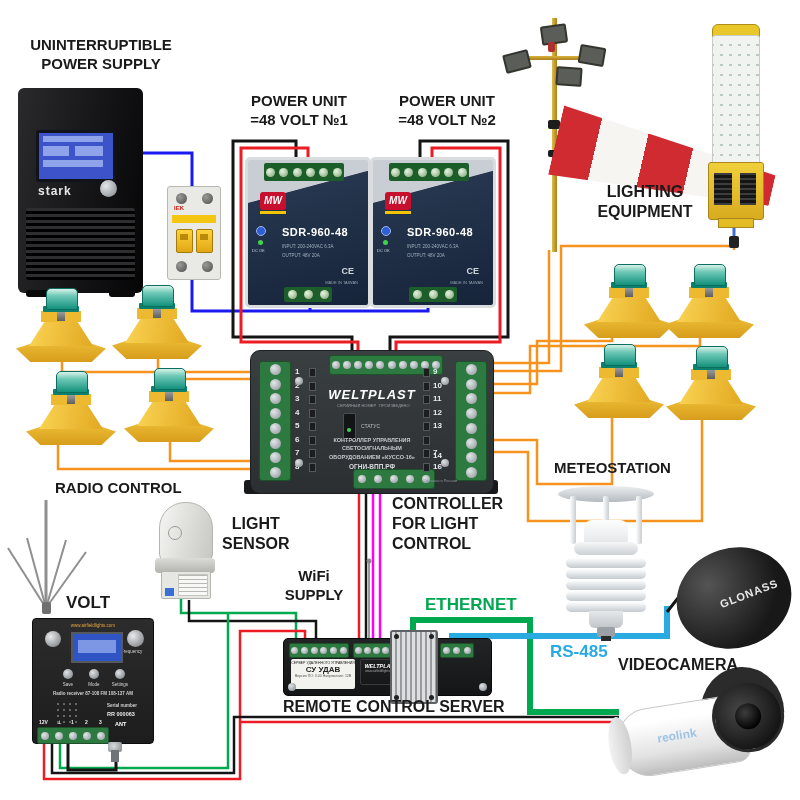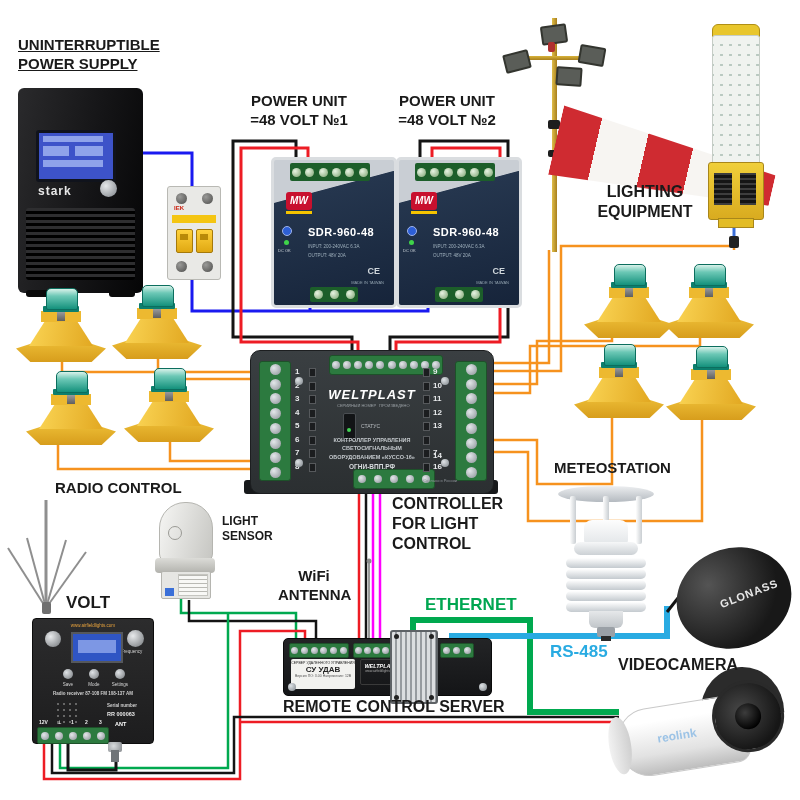"UNINTERRUPTIBLE" div.lbl { text-align: left -> center; text-decoration: underline -> none }
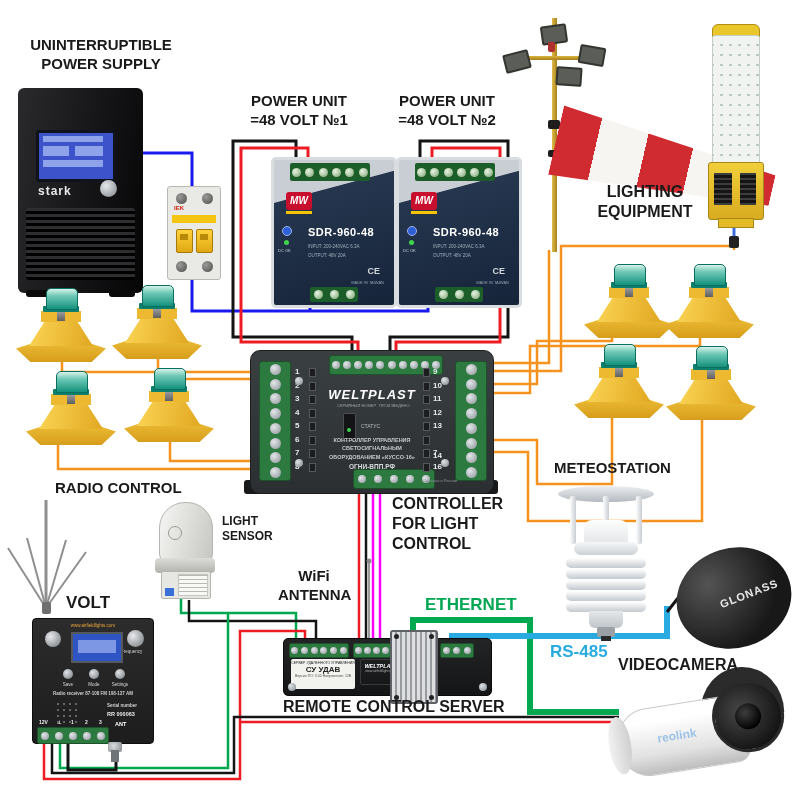"MW" .pu { margin-left: 26px -> none }
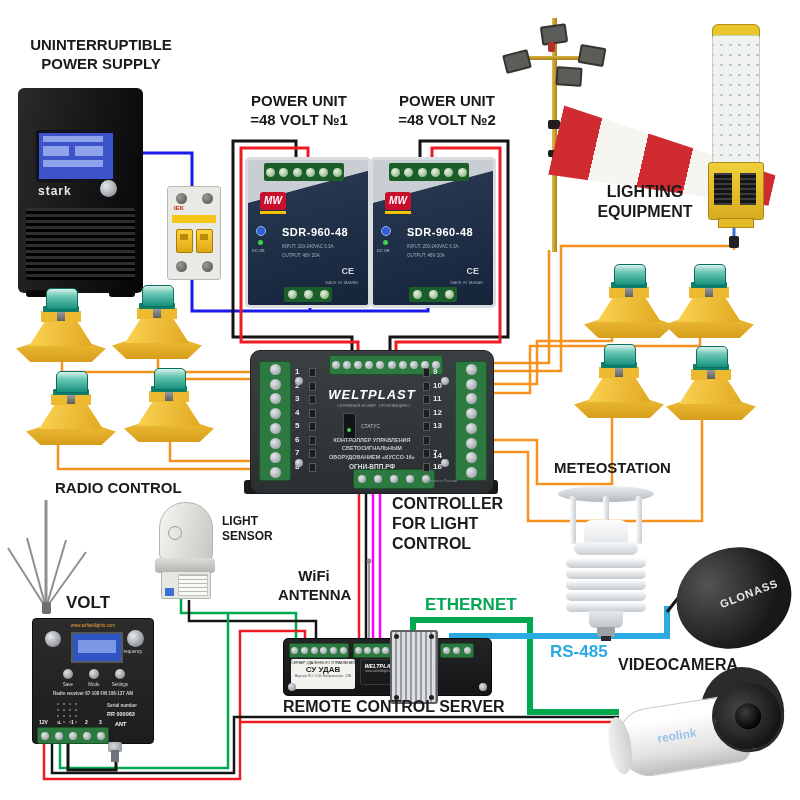"LIGHT" div.lbl { font-size: 12px -> 16px; text-align: none -> center }
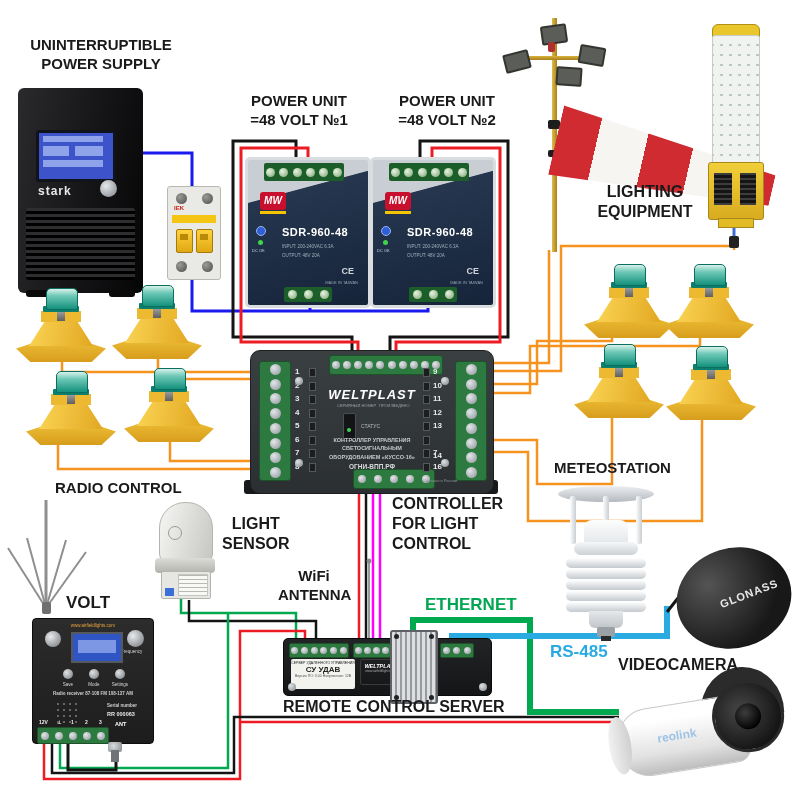"WiFi" div.lbl { text: ANTENNA -> SUPPLY }
